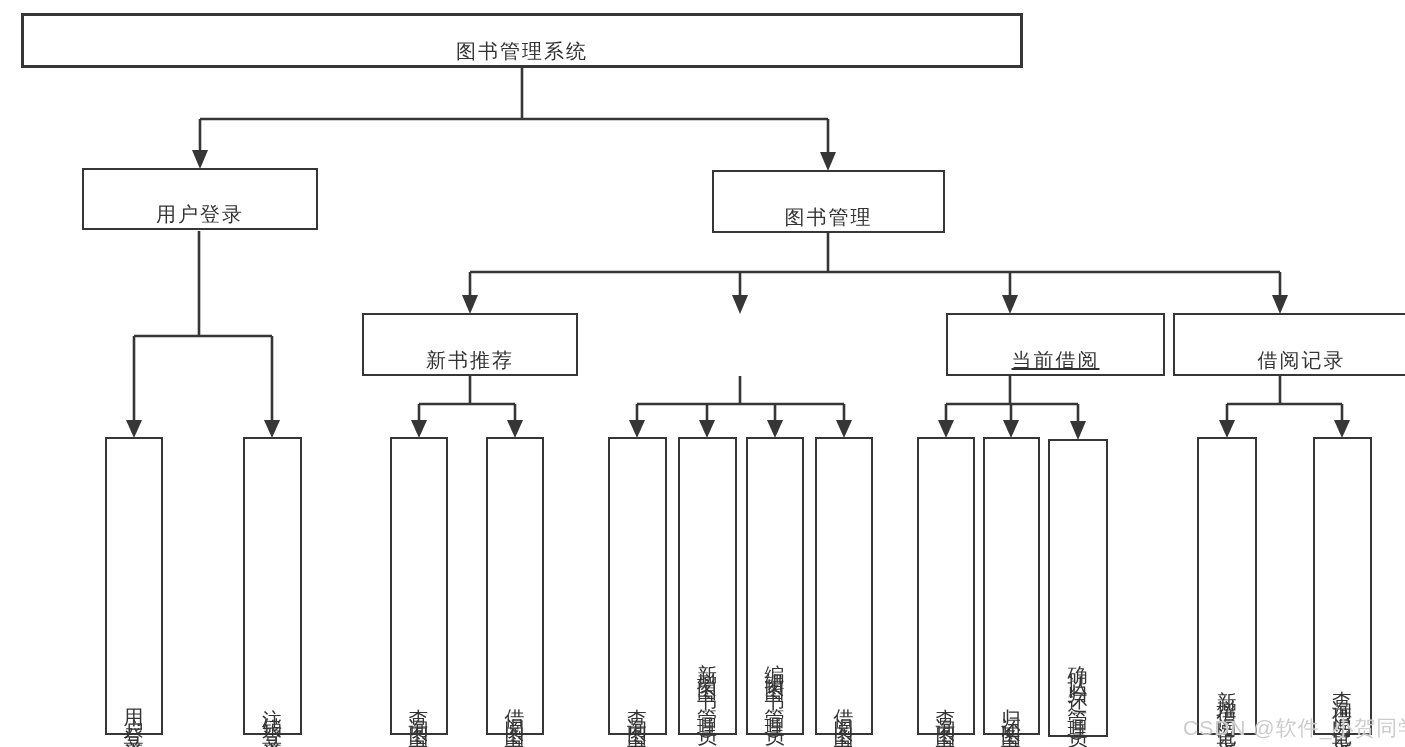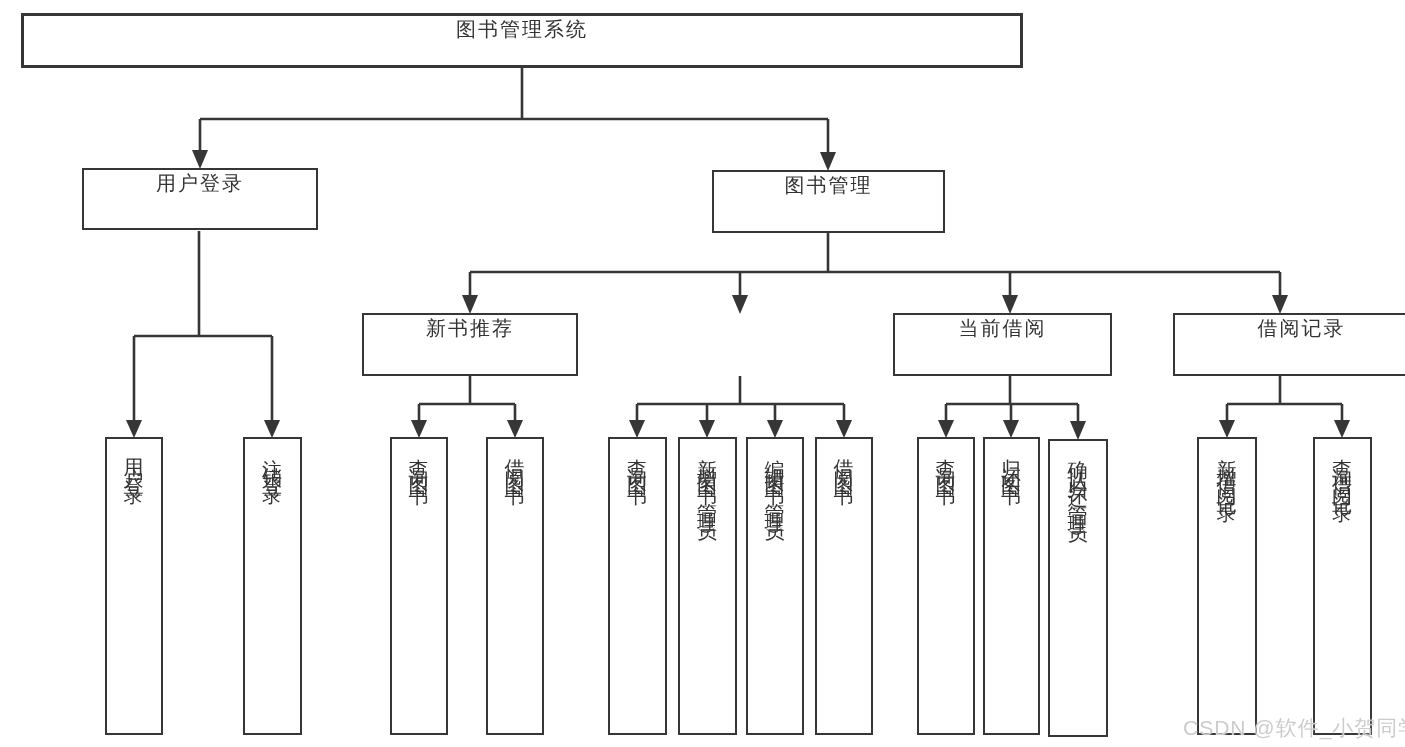"图书管理系统" .node { align-items: flex-start -> flex-end }
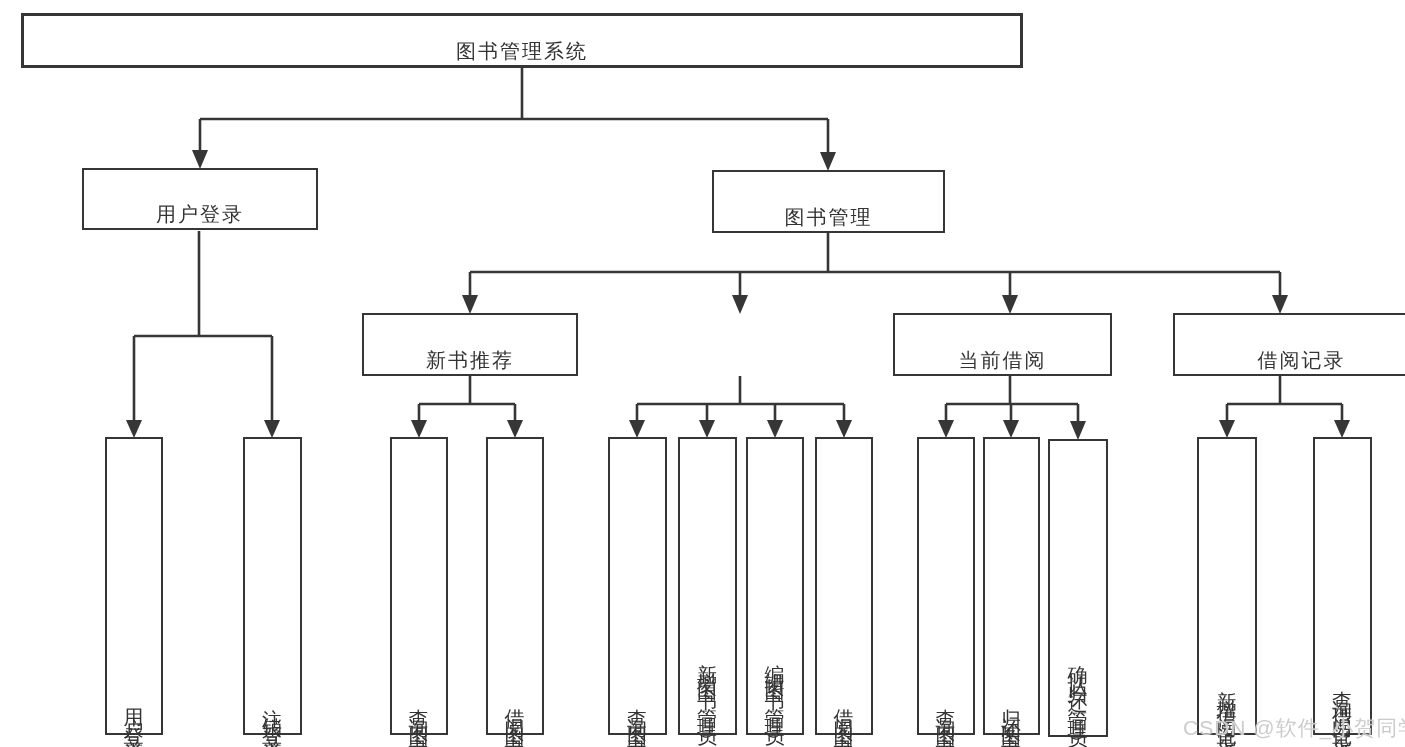"当前借阅" .n-currentborrow { left: 893px -> 946px; text-decoration: none -> underline }
